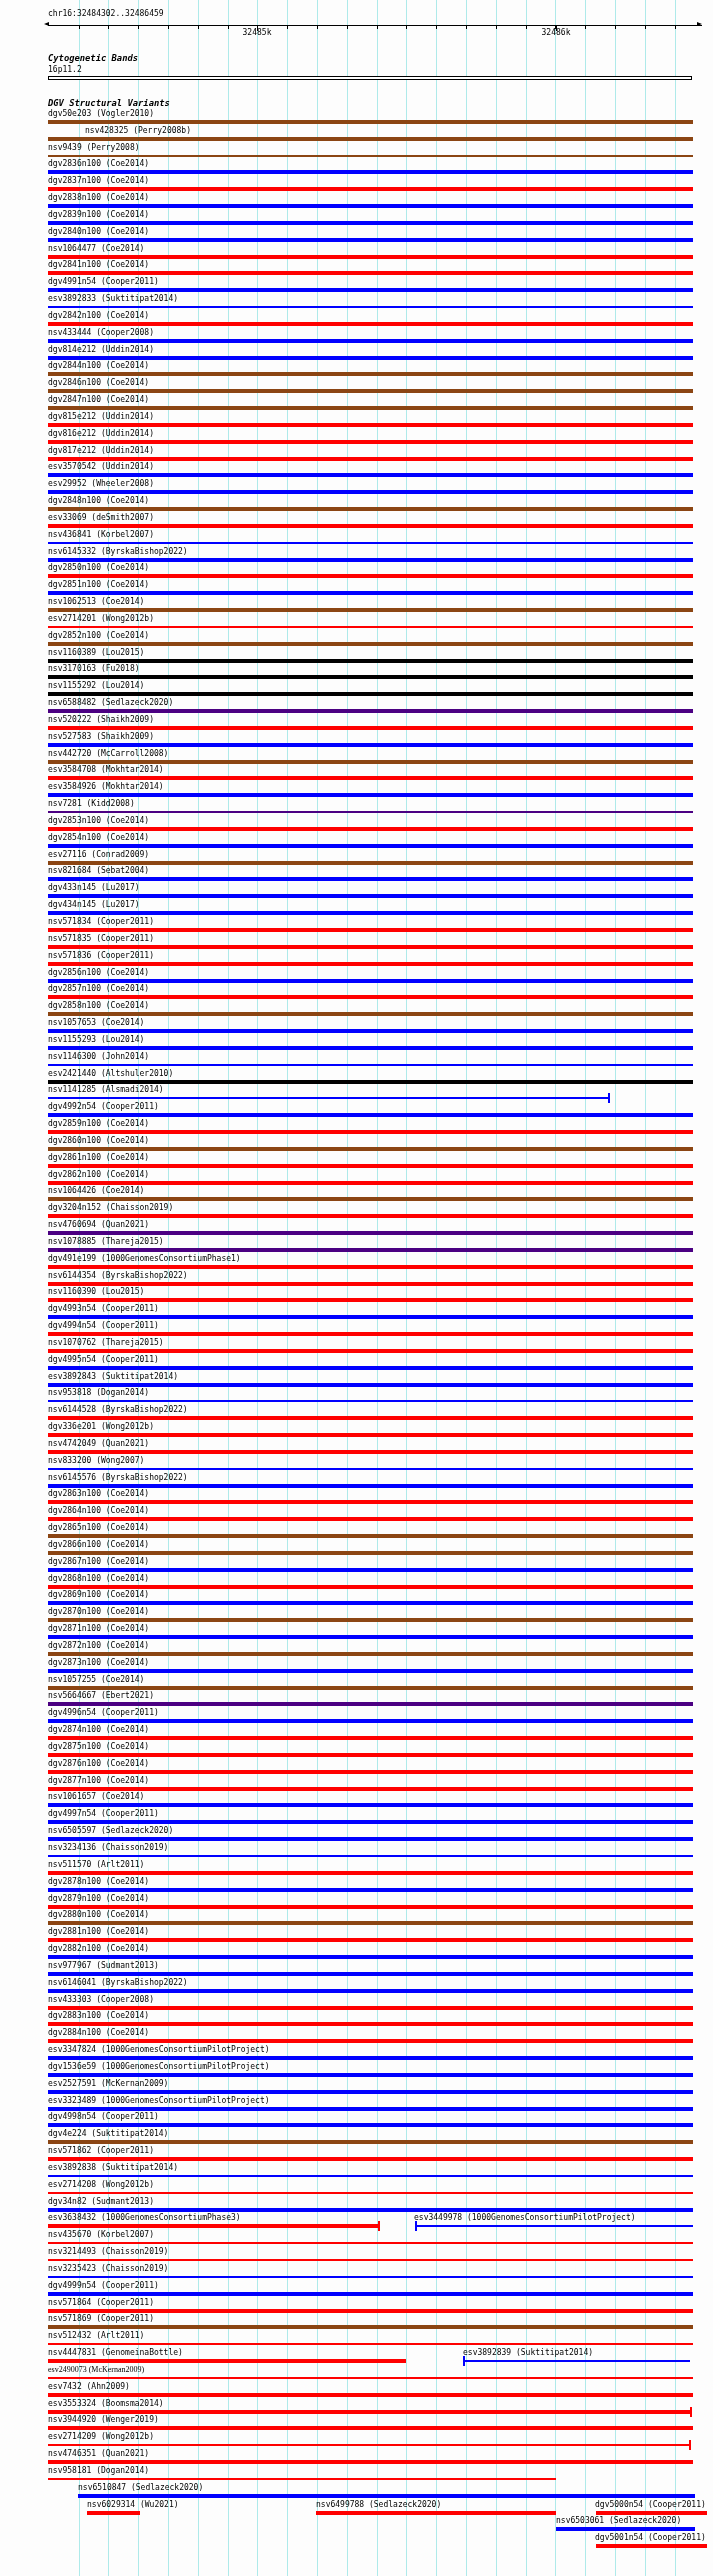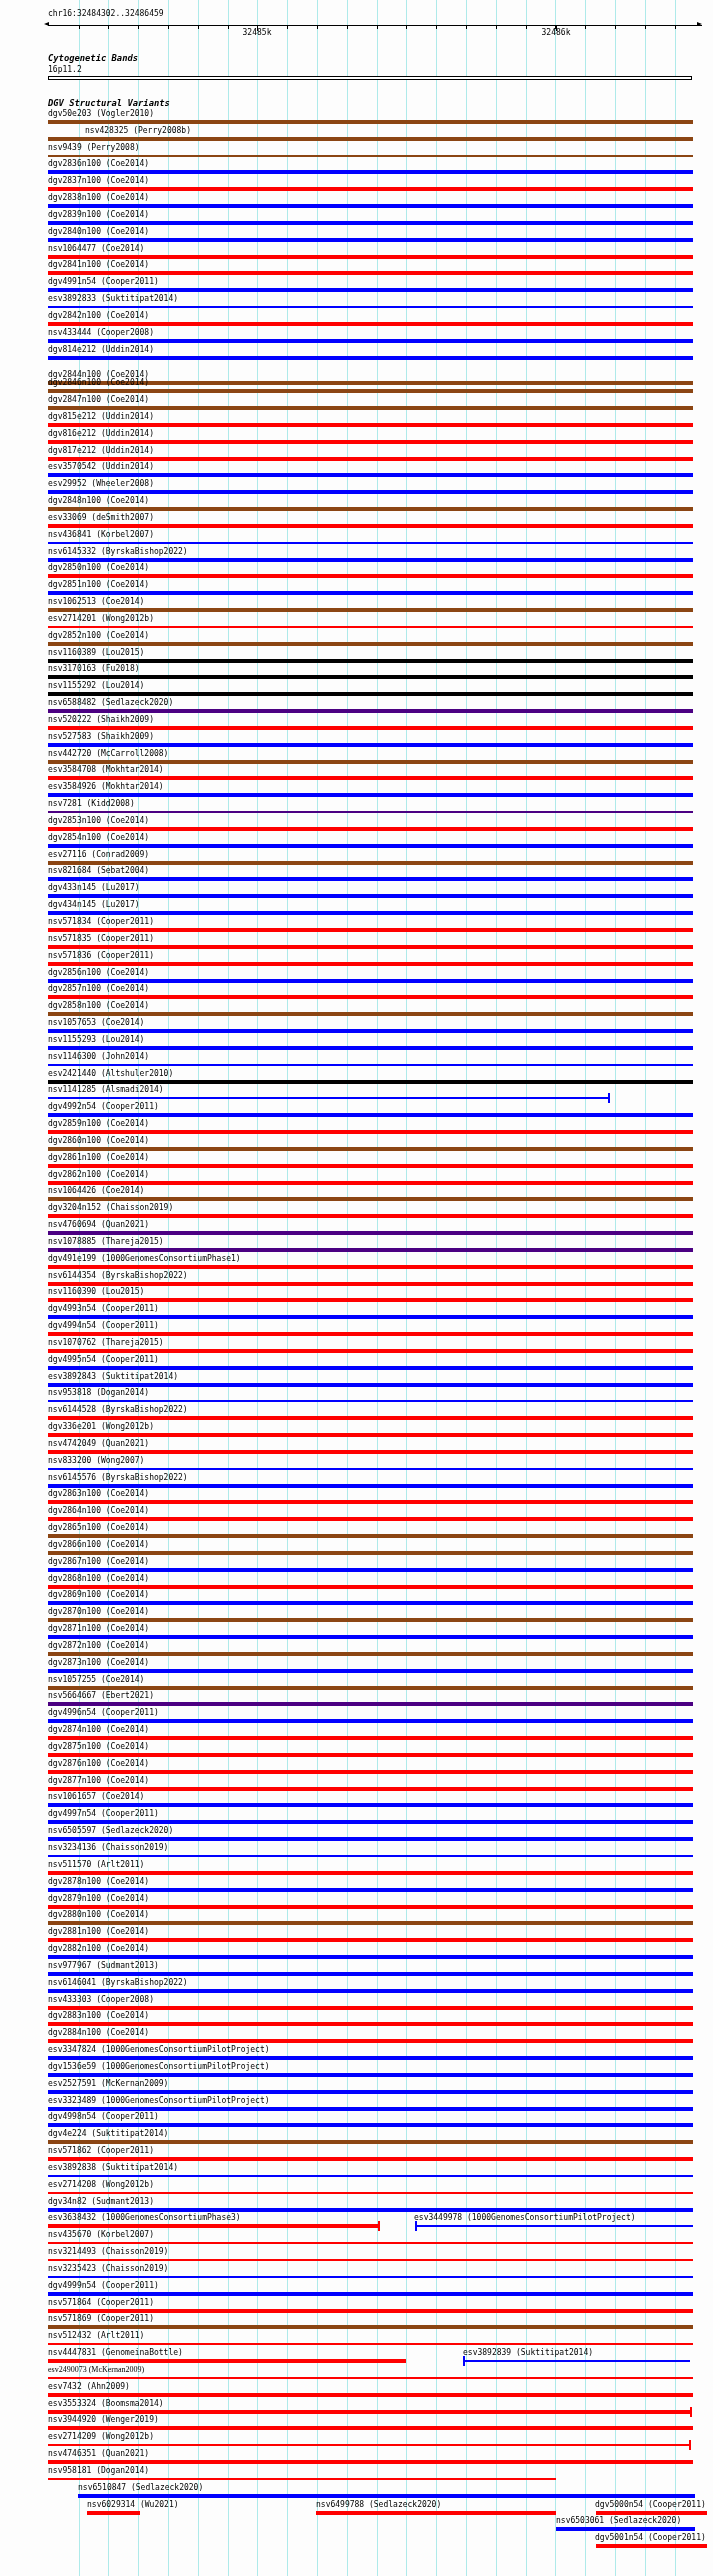"dgv2844n100 (Coe2014)" div.variant-row { margin-top: 9px -> none }
